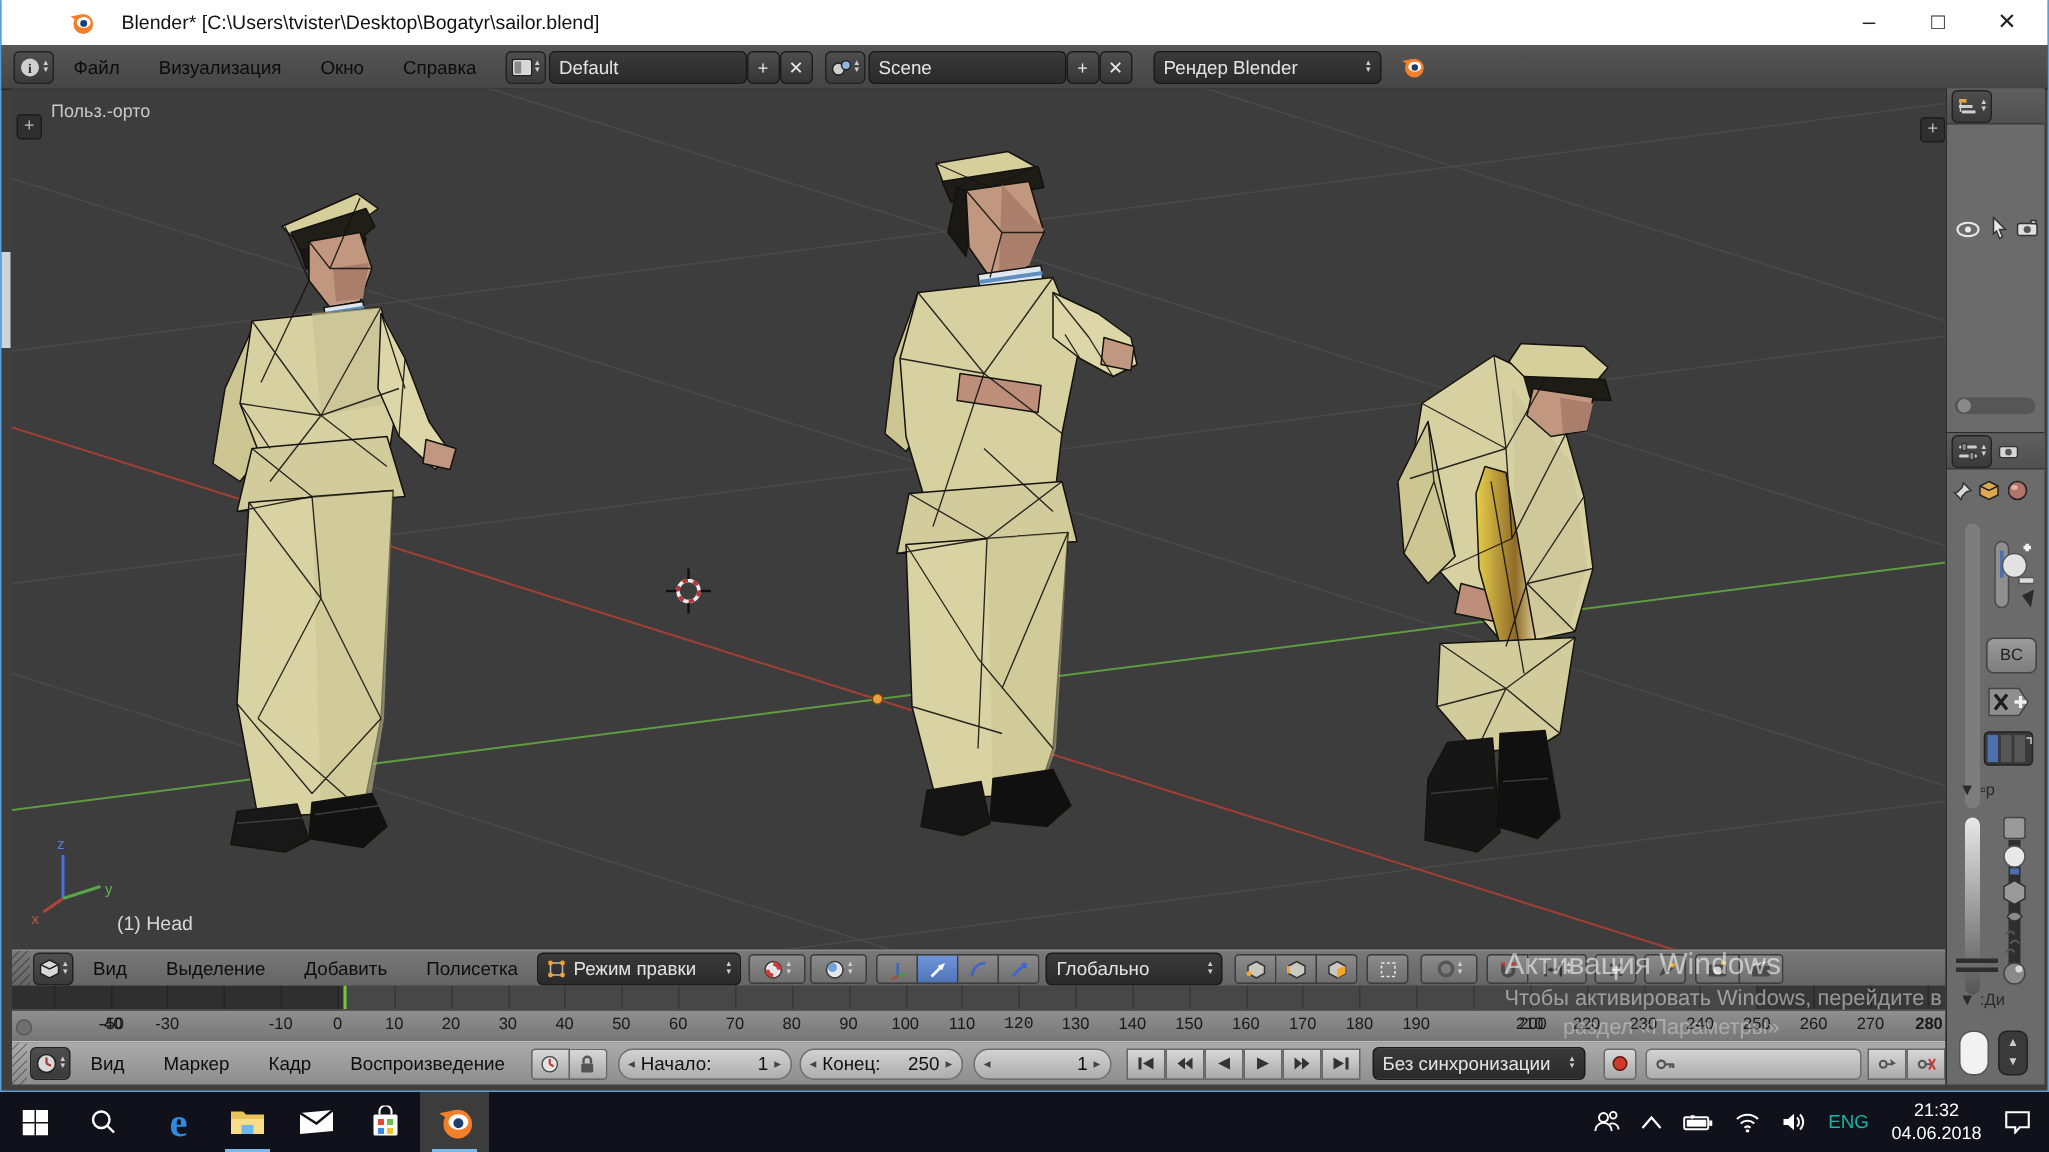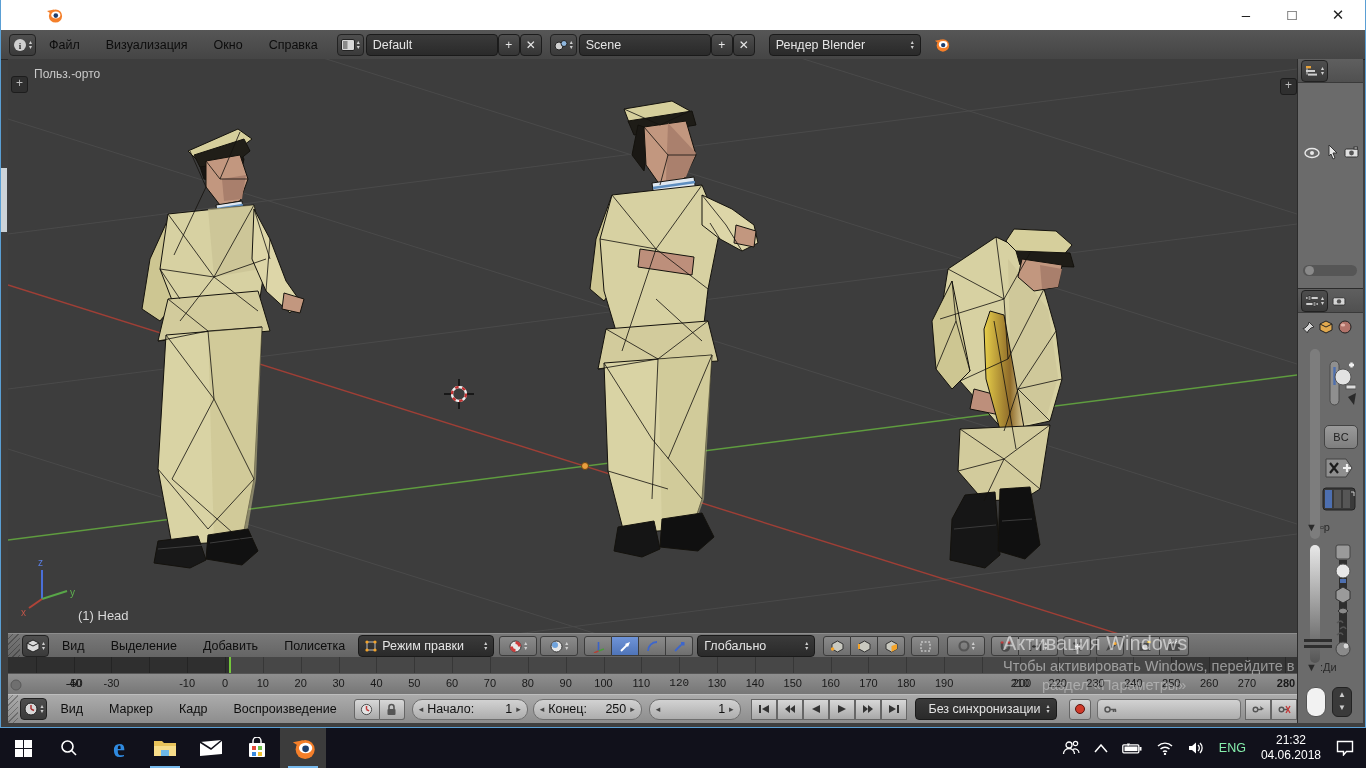"Blender*" span { html: none -> <span>Blender* [C:\Users\tvister\Desktop\Bogatyr\sailor.blend]</span> }
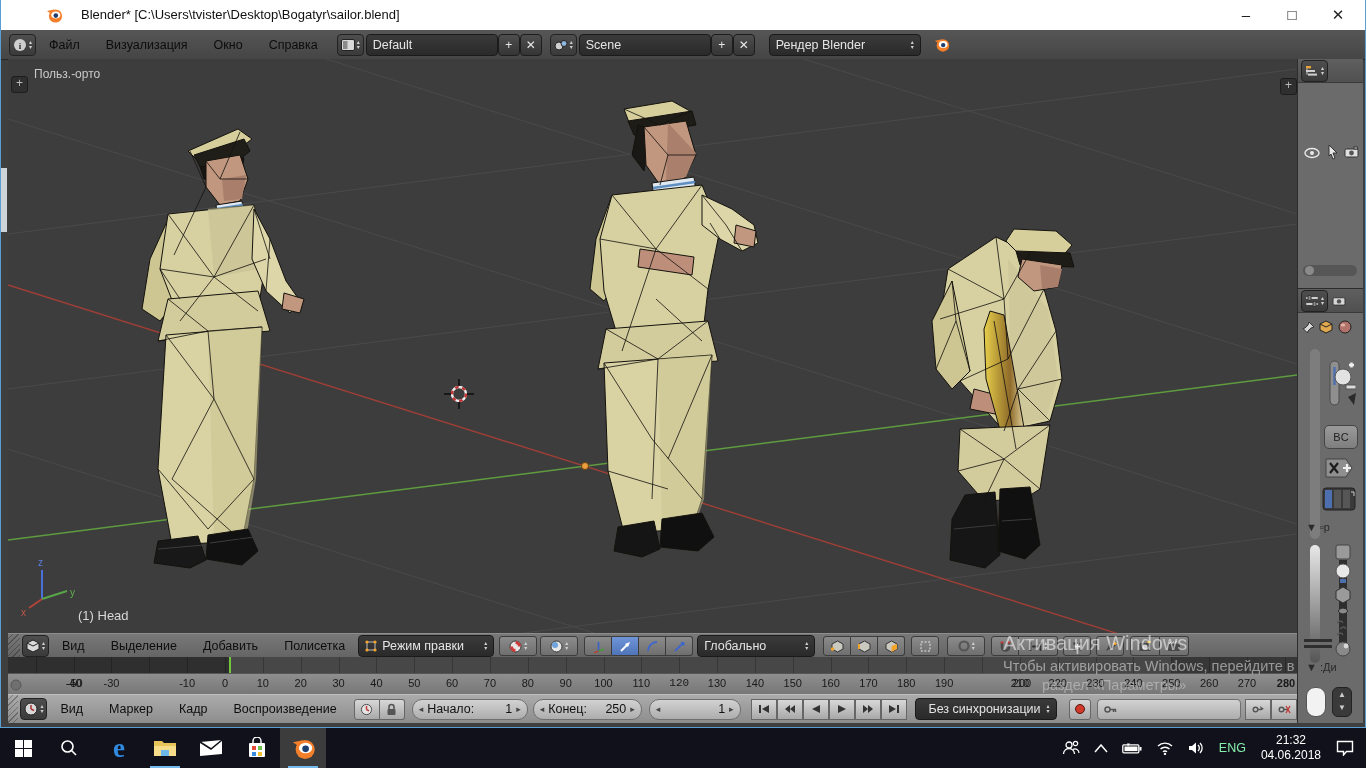"Без синхронизации" span.ddark { justify-content: flex-end -> space-between }
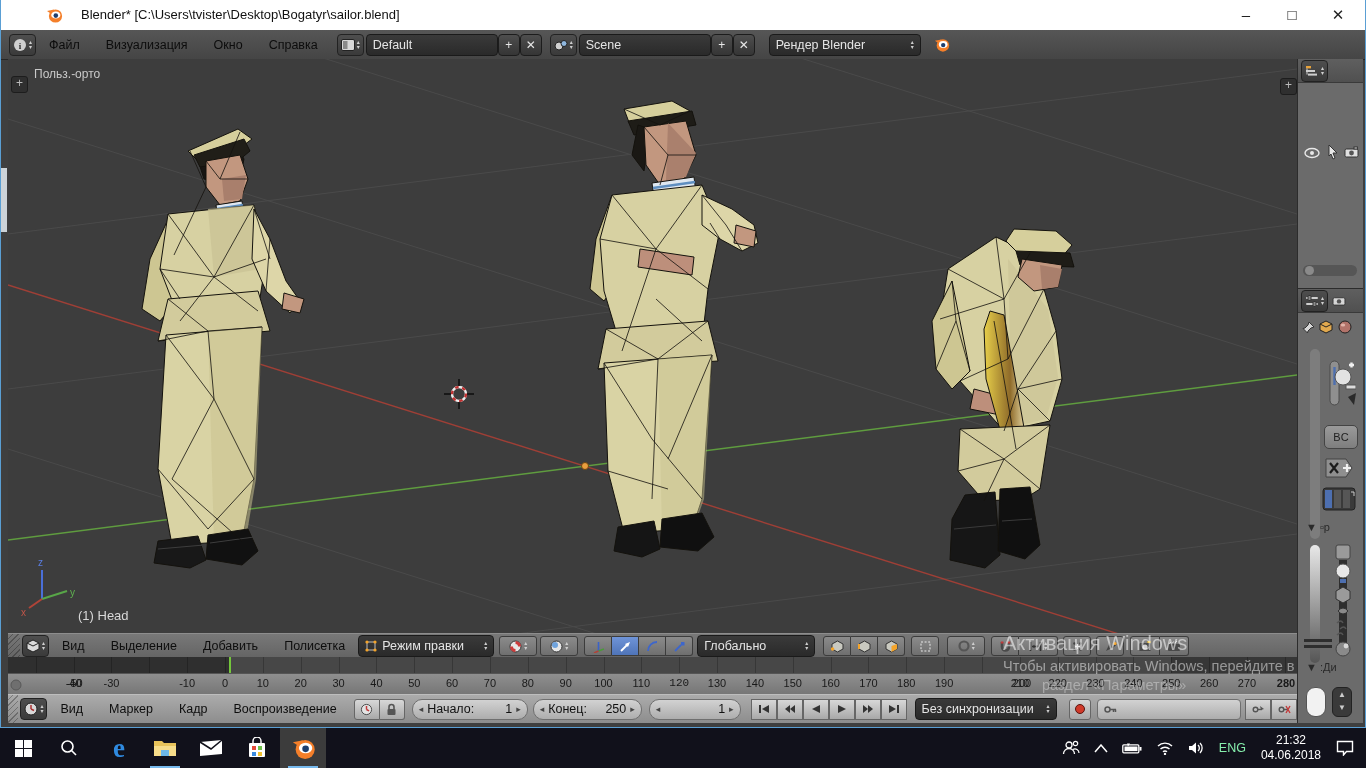"ENG" #lang { color: #86efac -> #14b8a6 }
